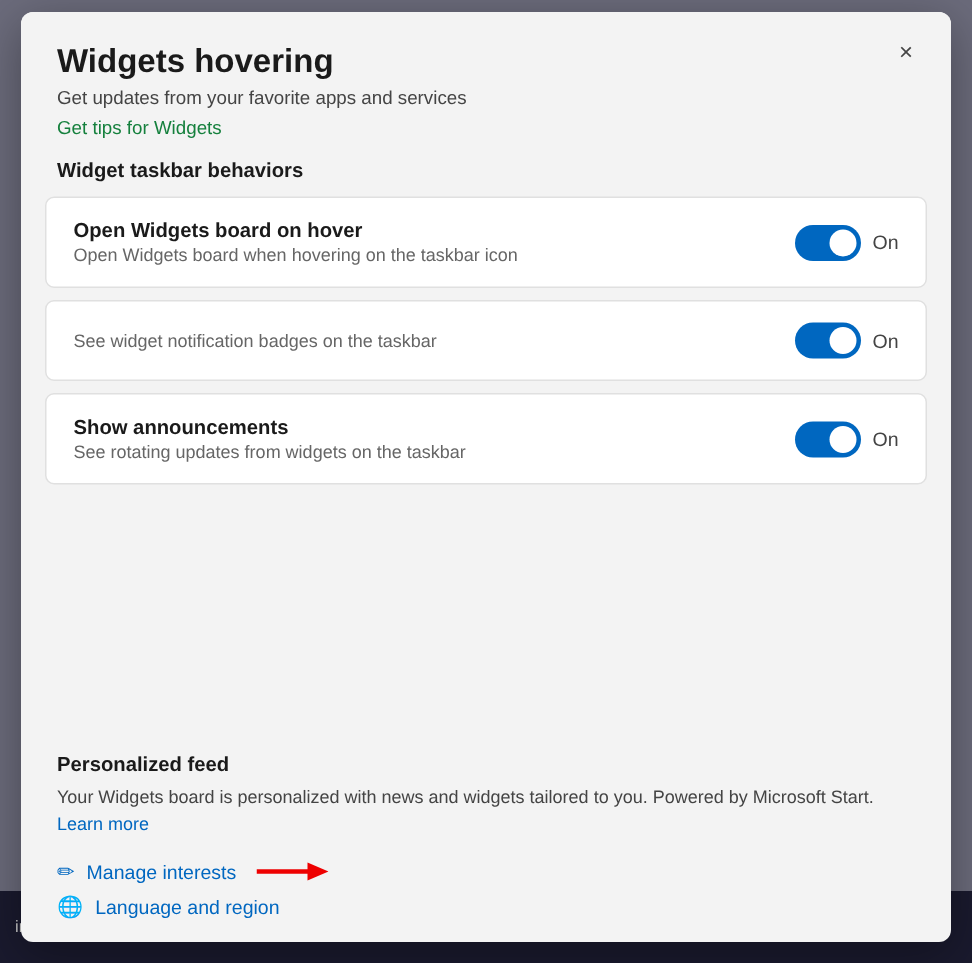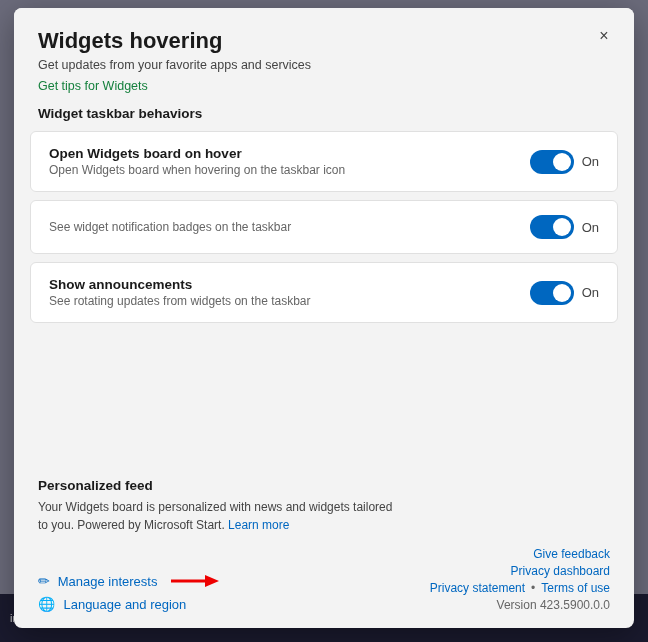"Your Widgets board is personalized" .personalized-desc { margin-bottom: 28px -> 4px }
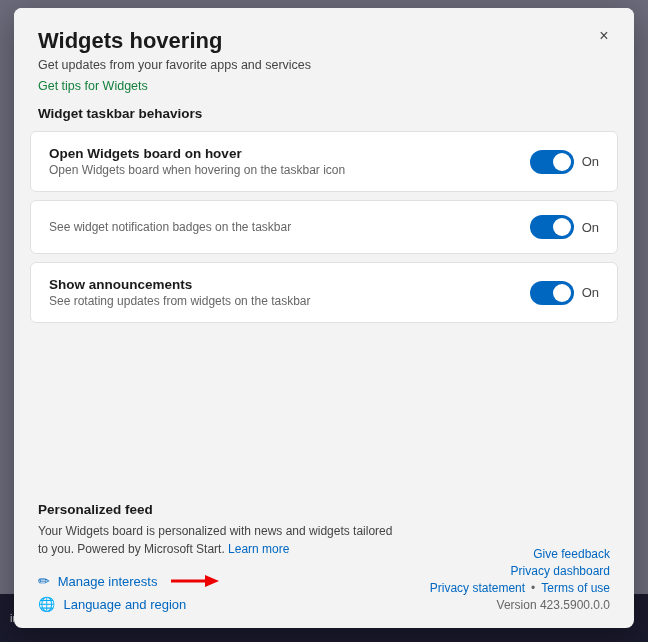"Give feedback" div.bottom-right { html: <div> <a>Give feedback</a> <a>Privacy dashboard</a> <div> <a>Privacy statement</a> <span>•</span> <a>Terms of use</a> </div> <span>Version 423.5900.0.0</span> </div> -> none }
